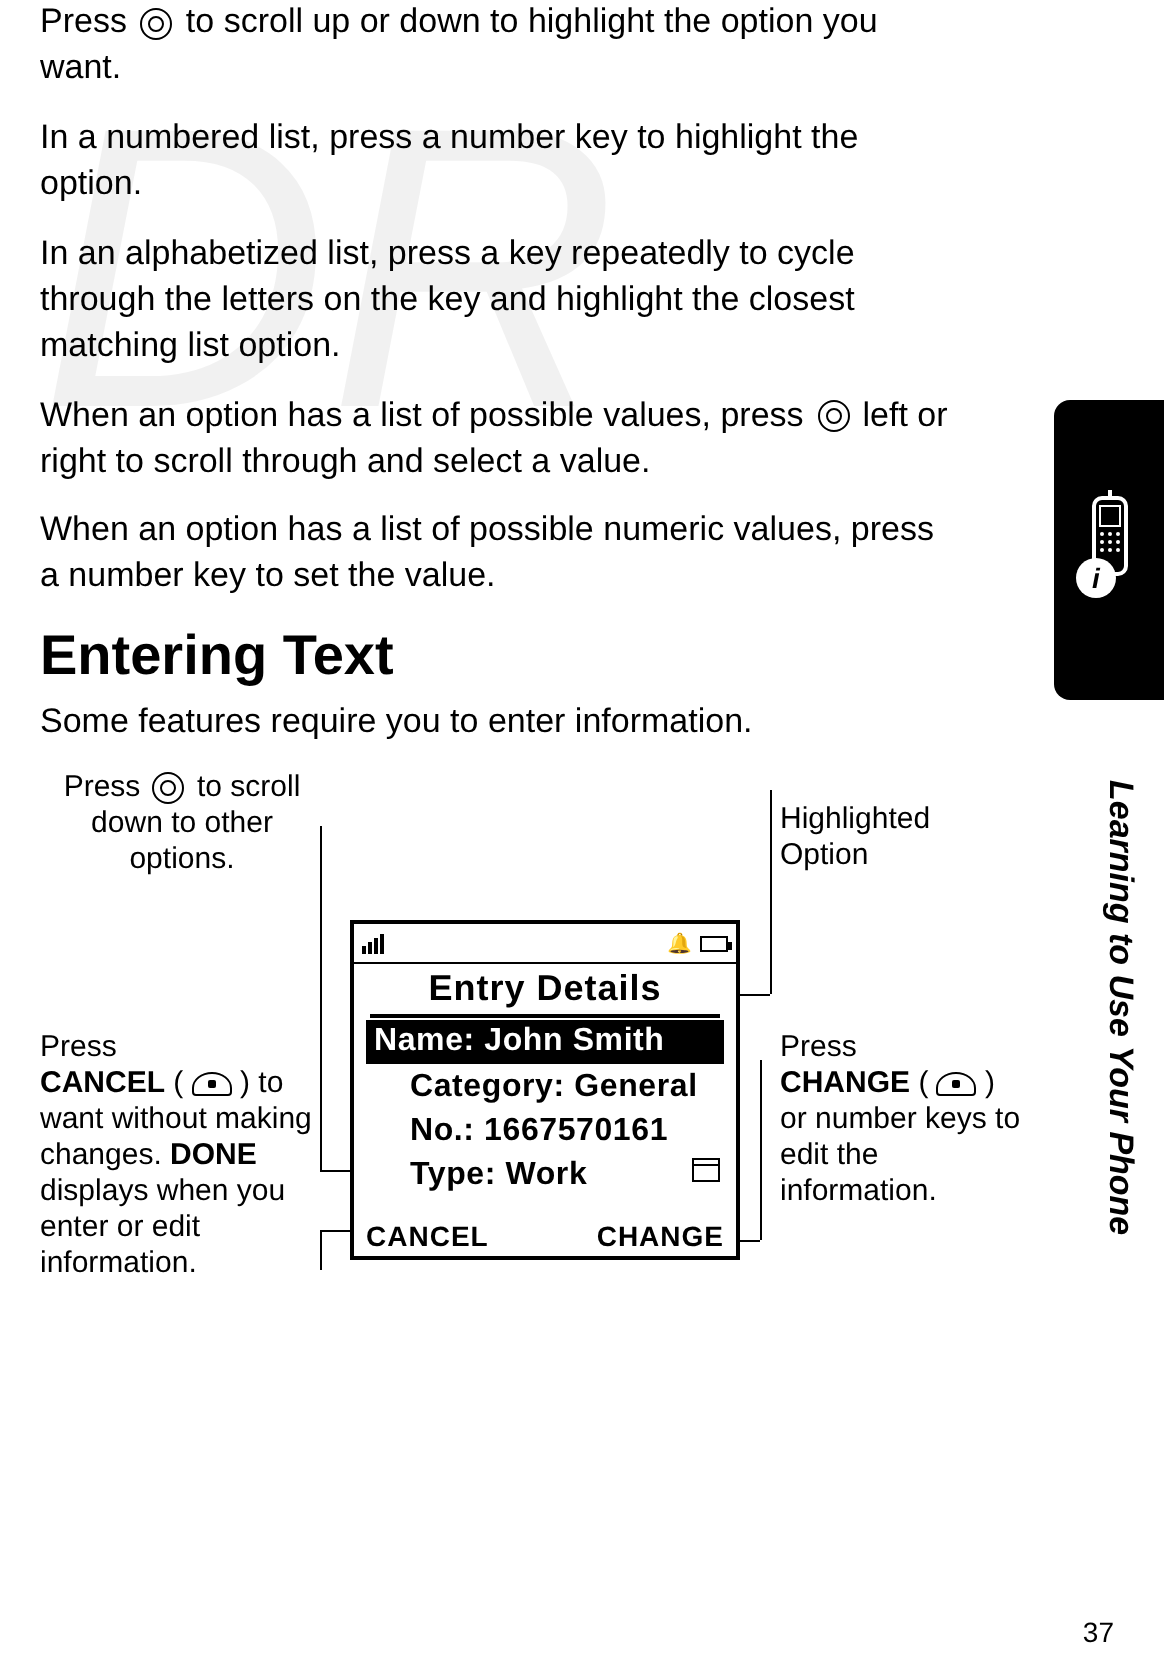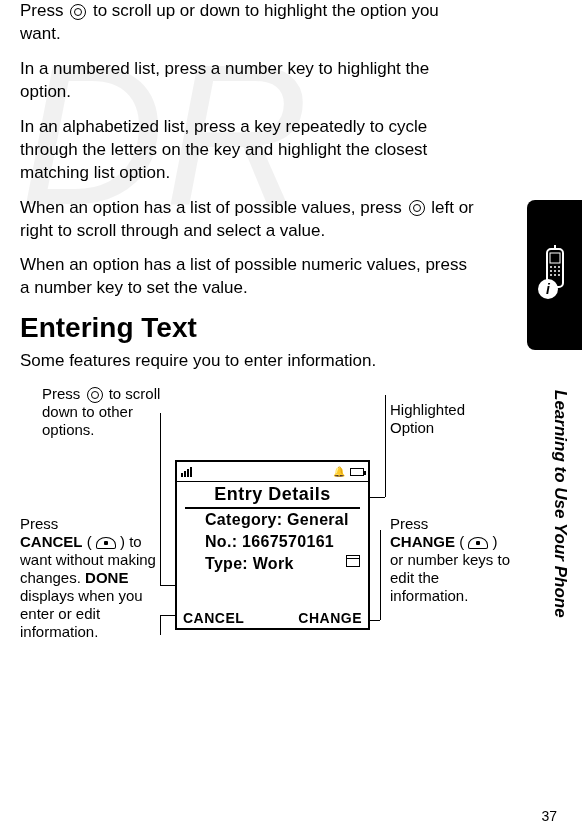"Press to scroll down to" div.callout { left: 22px -> 6px; text-align: left -> center }
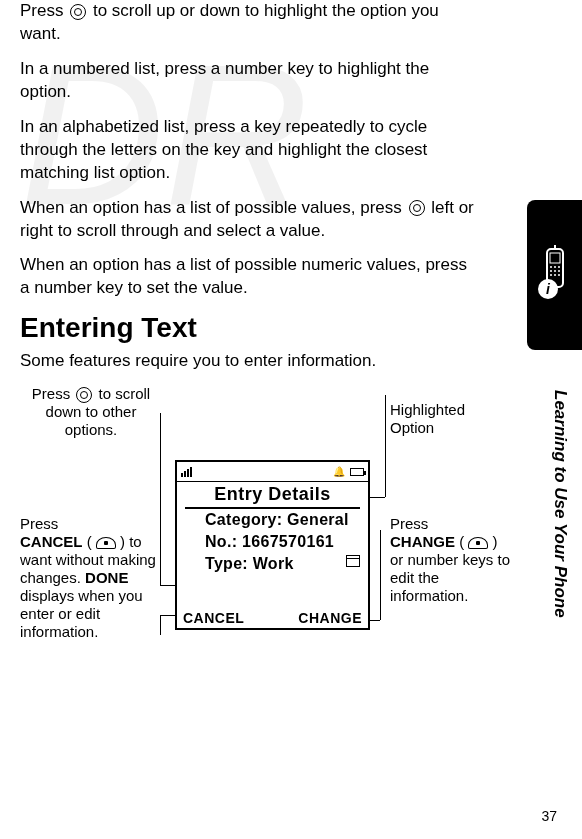"Name: John Smith" div.screen-row { html: none -> <div>Name: John Smith</div> }
